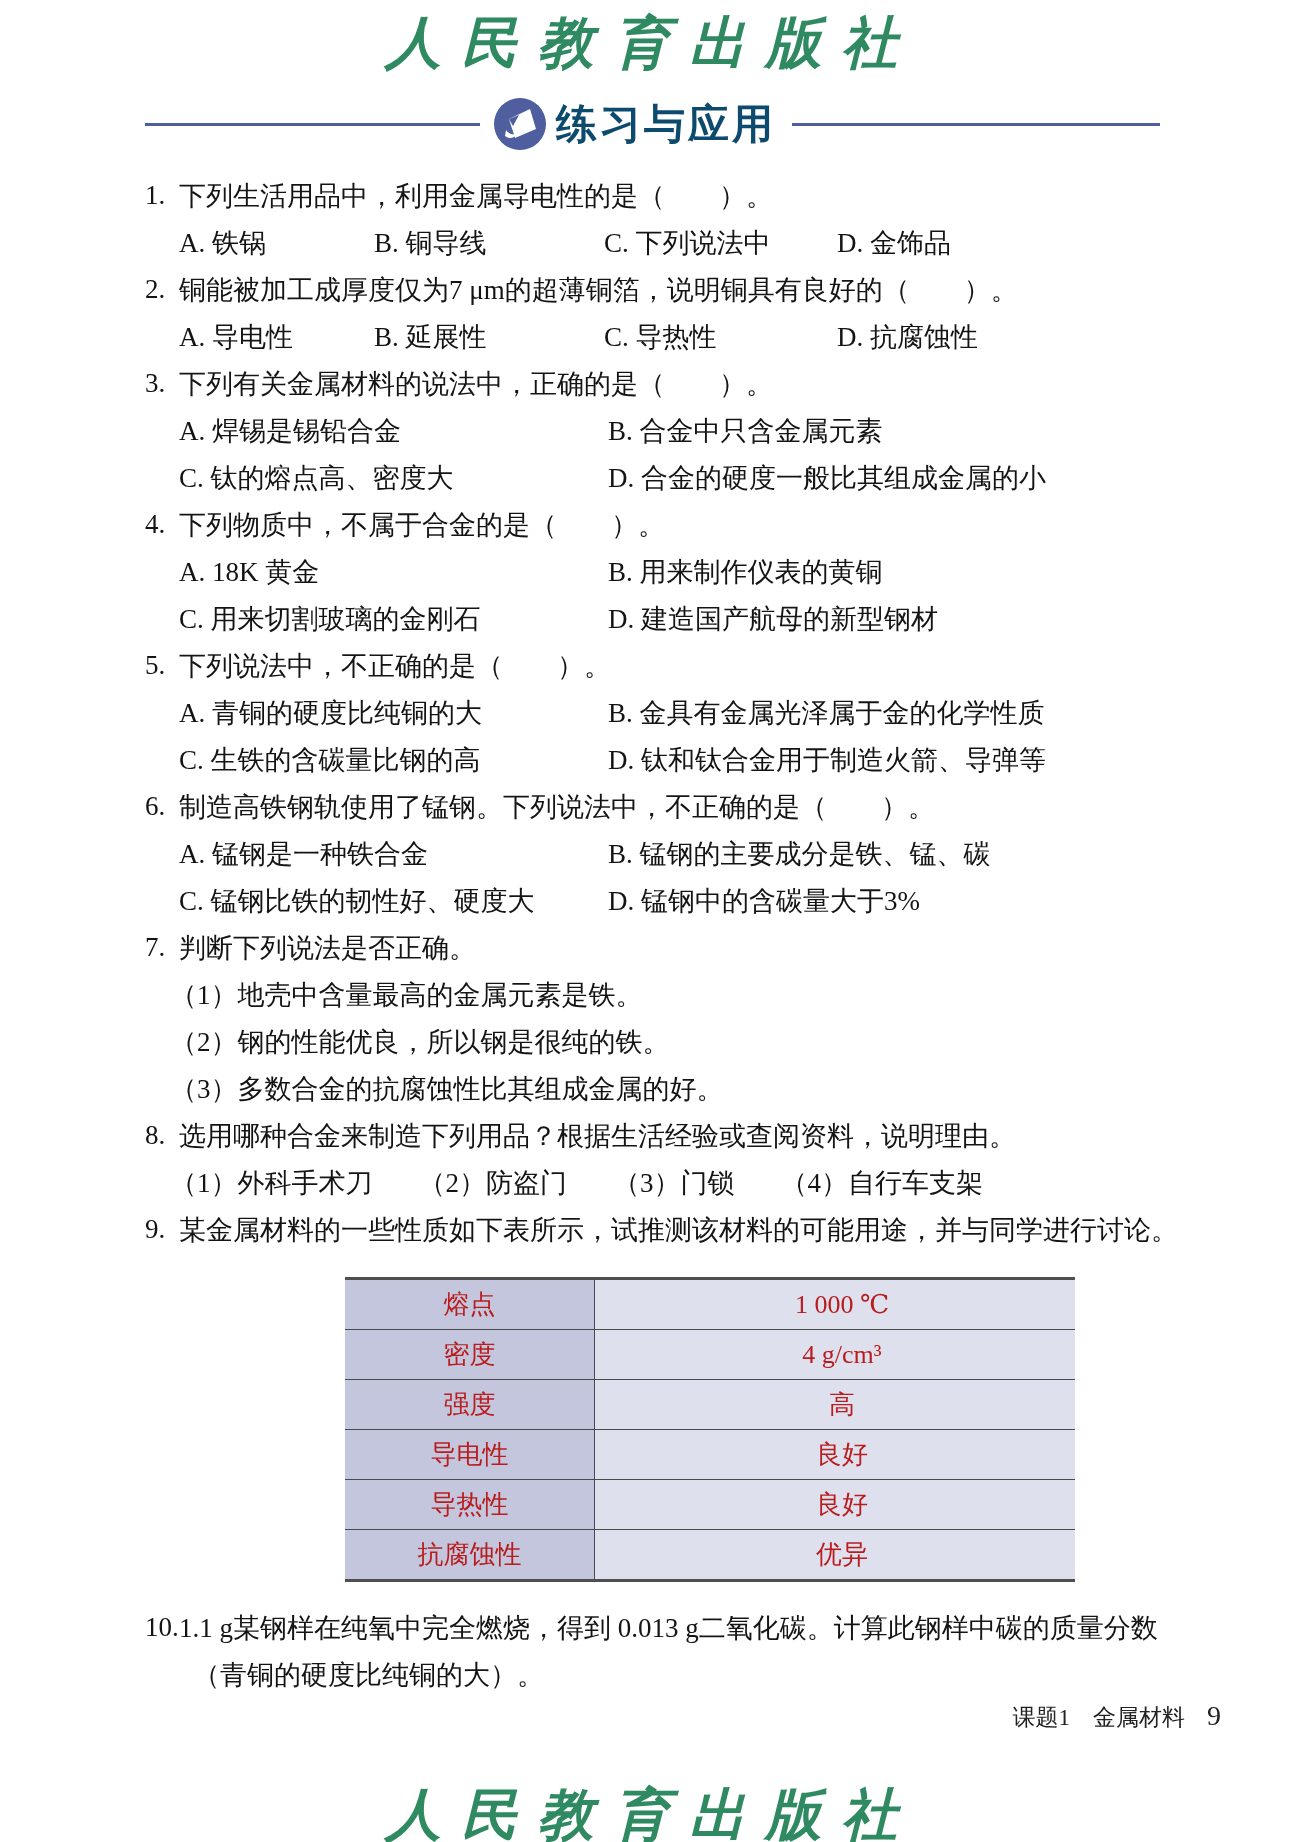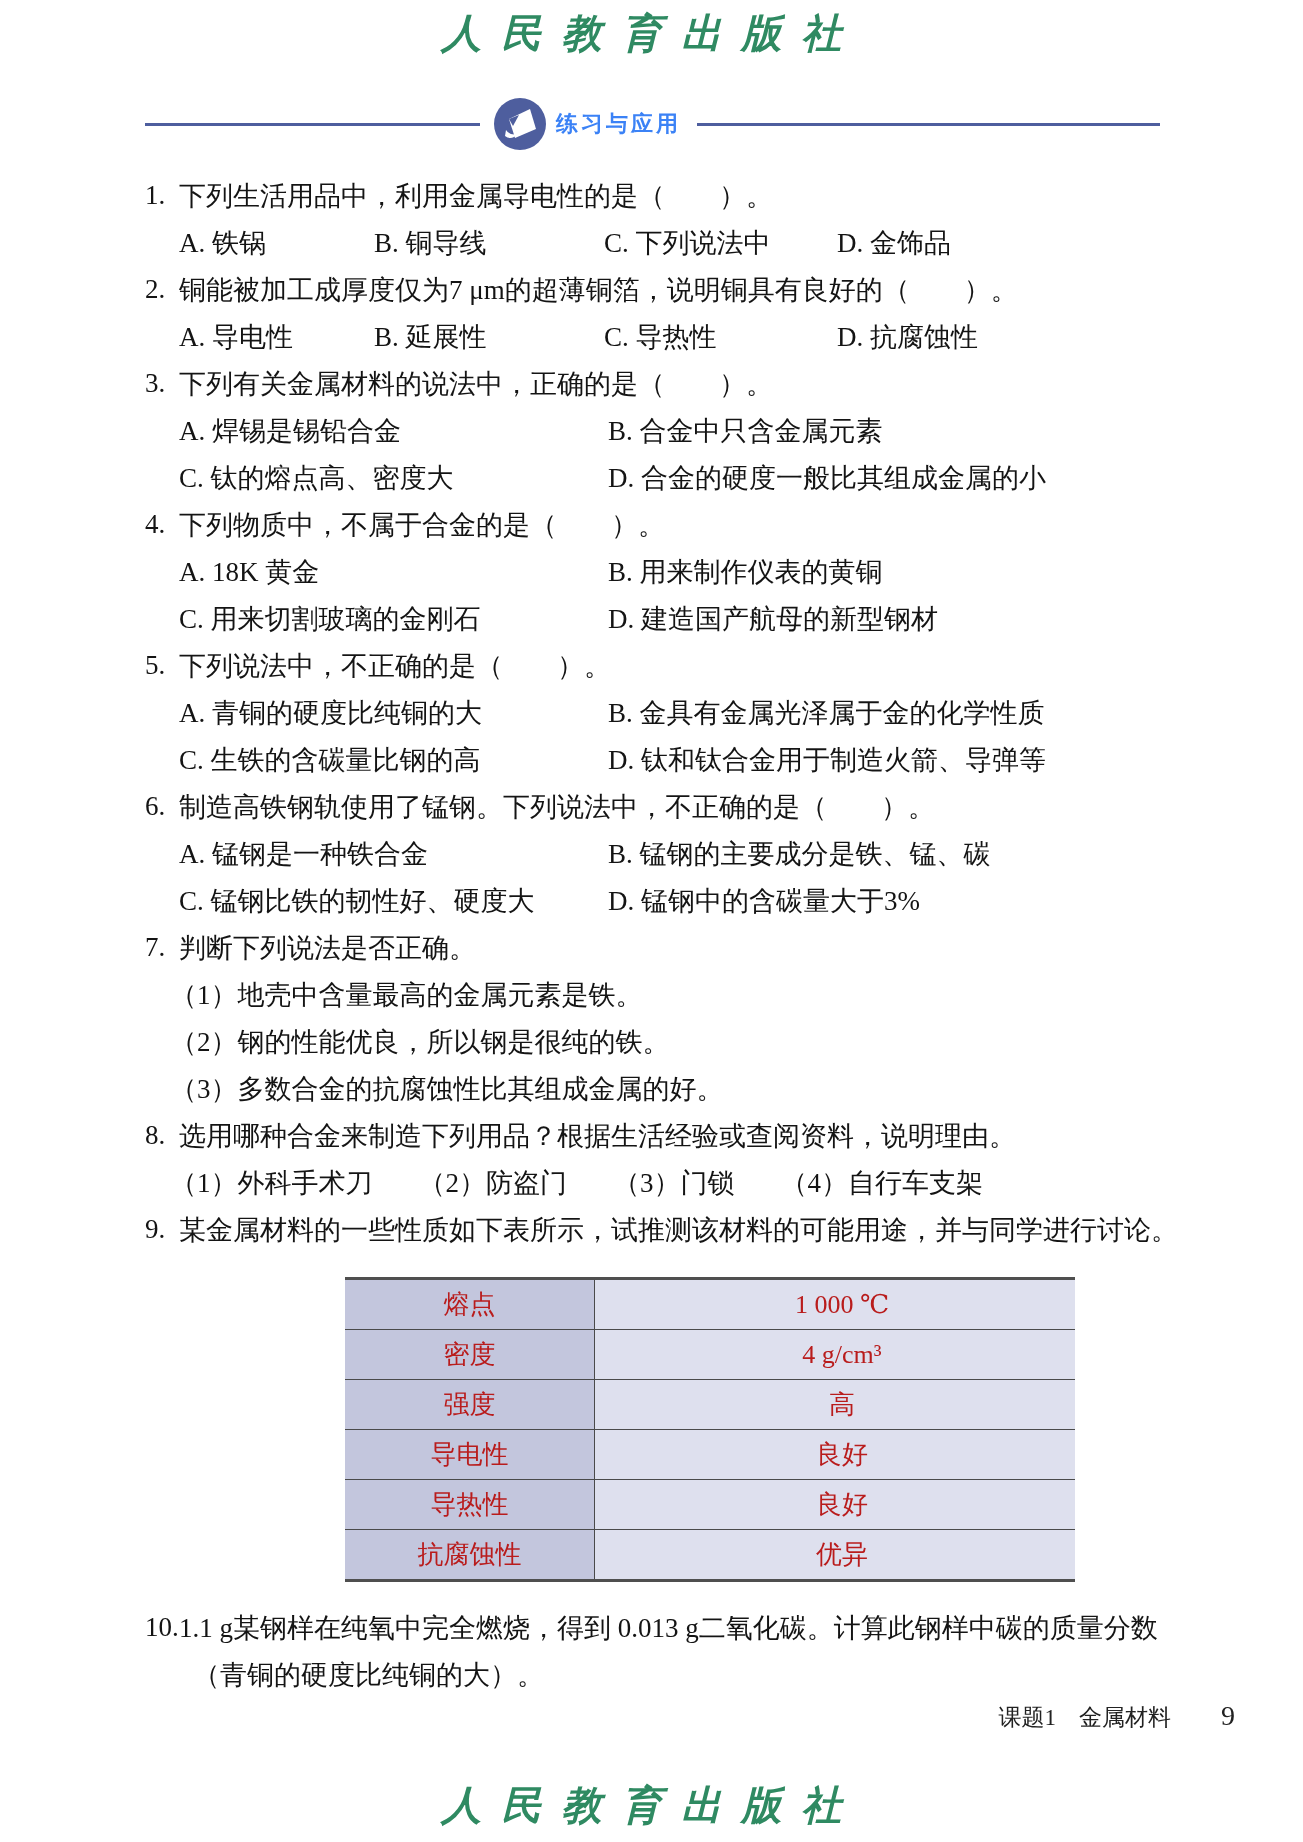"人民教育出版社" .logo { font-size: 40px -> 56px }
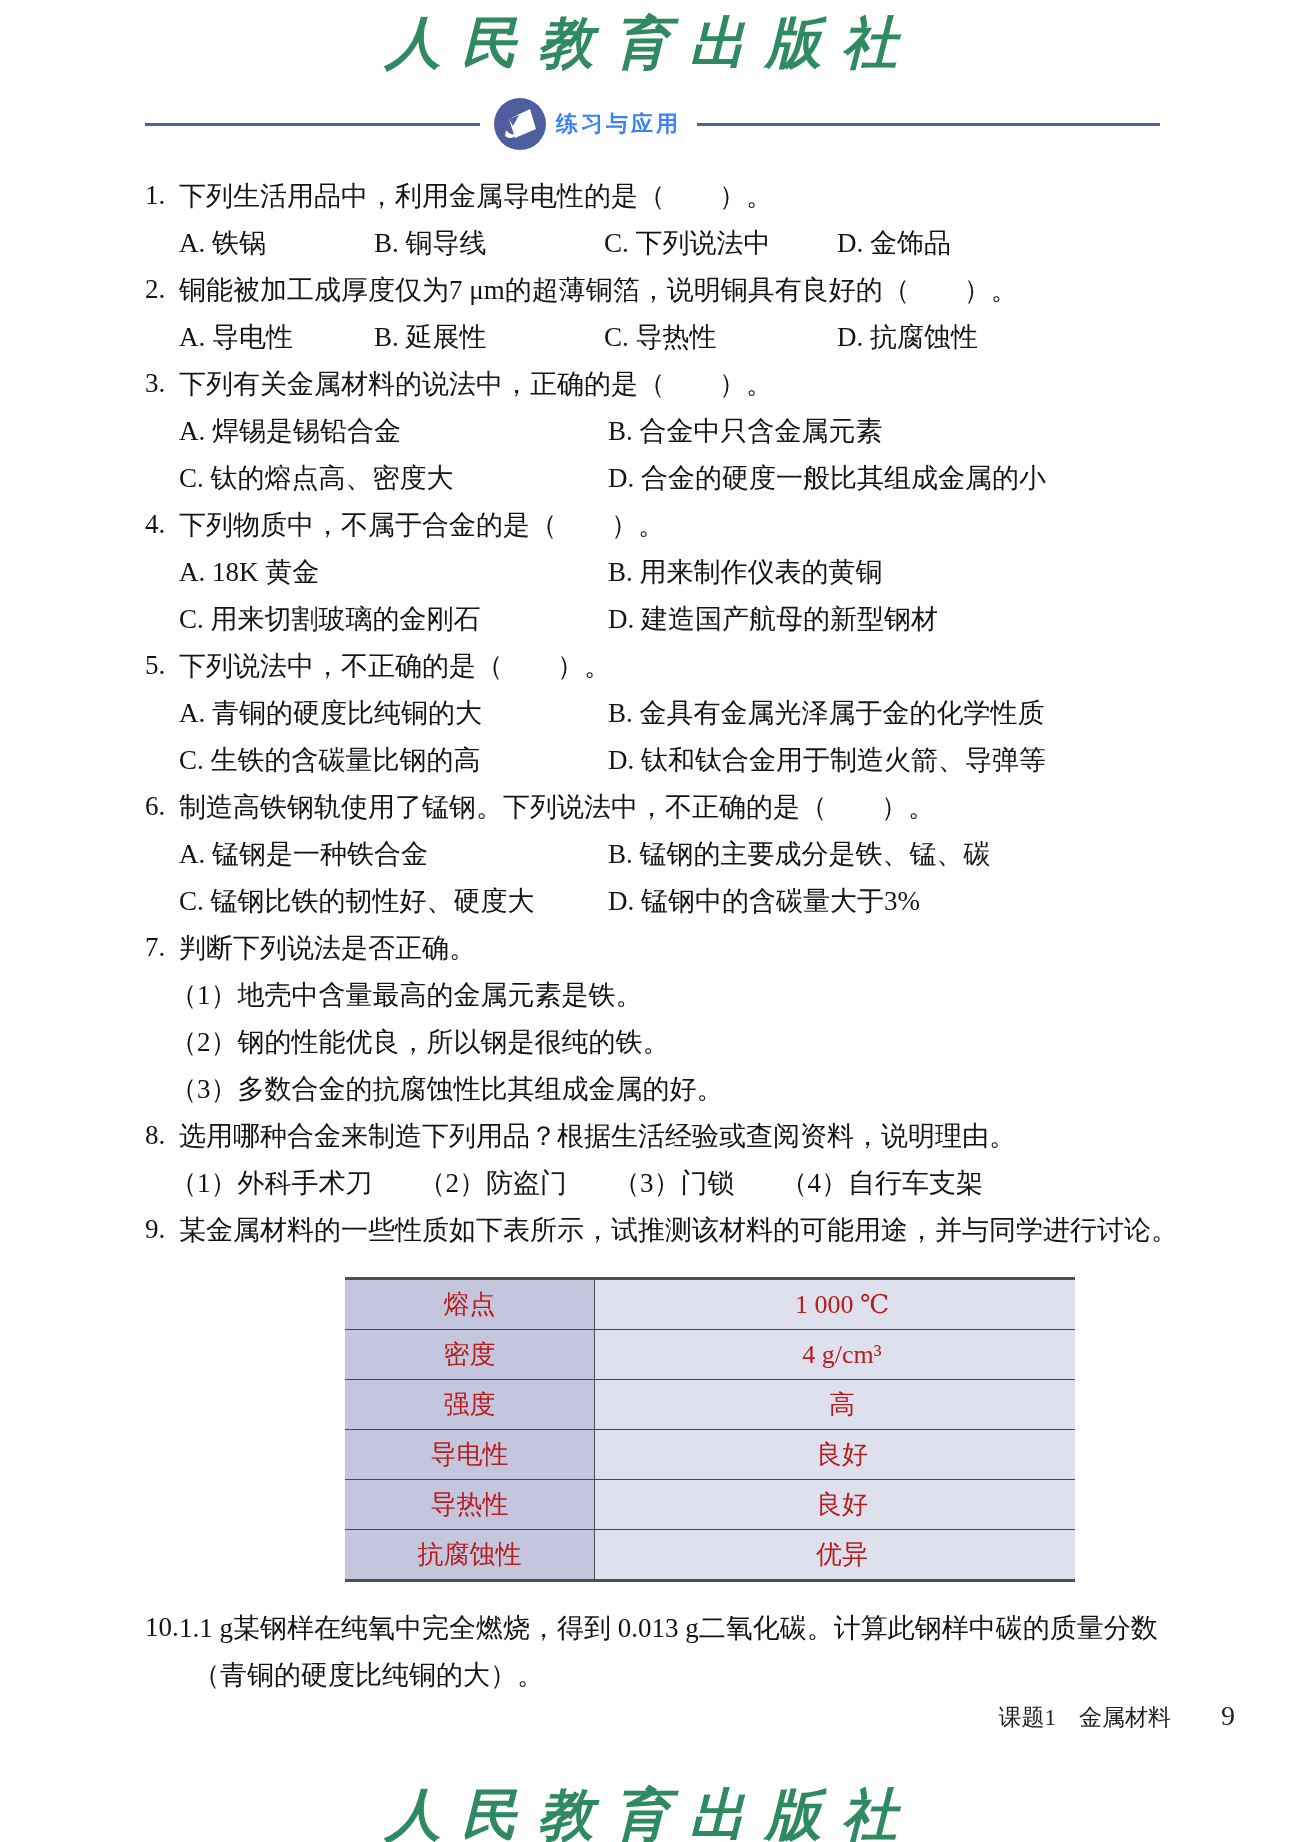"练习与应用" .htitle { color: #3b82f6 -> #0c4a6e; font-size: 22px -> 41px }
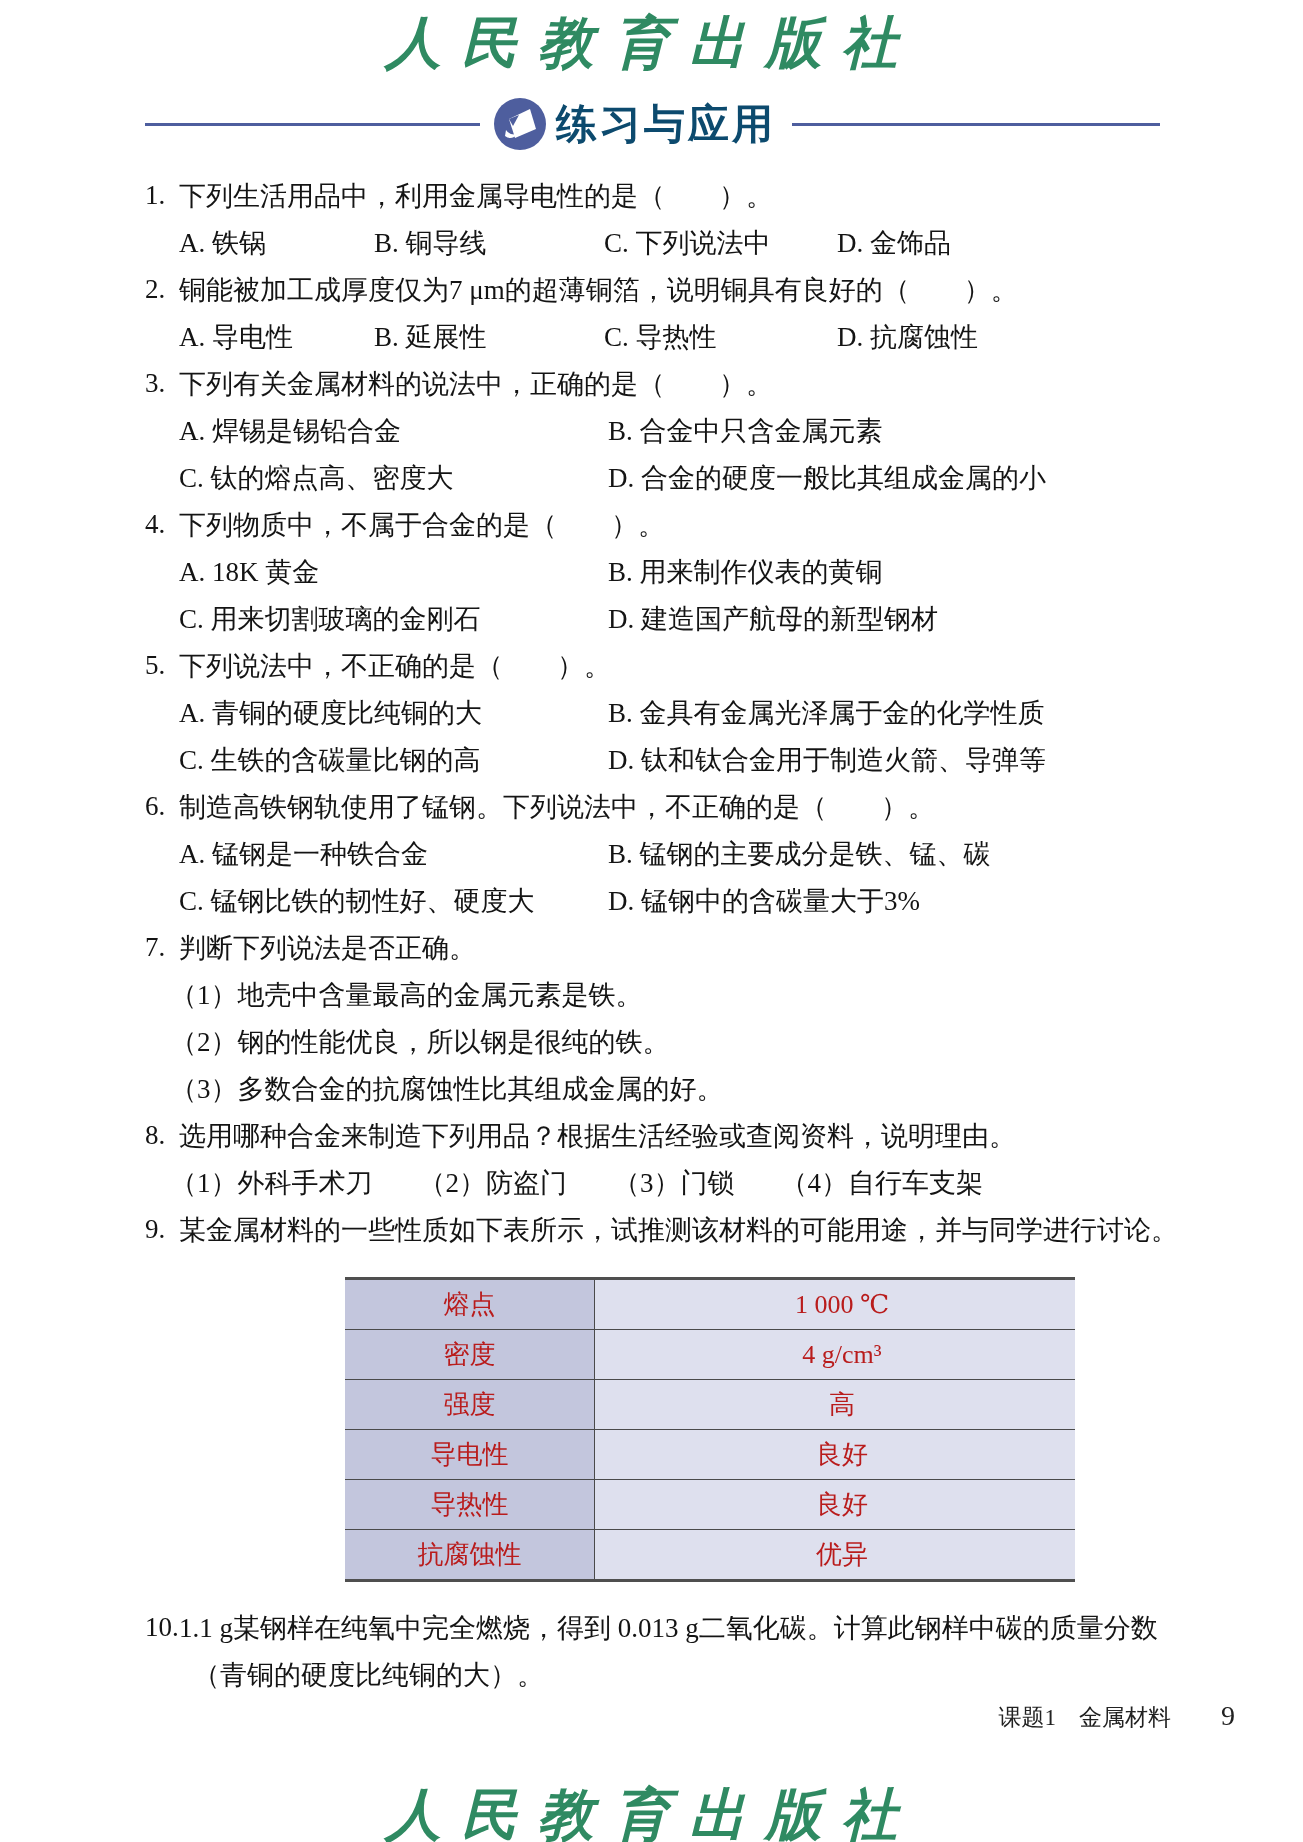"课题1 金属材料" .footer { gap: 50px -> 22px; right: 68px -> 82px }
